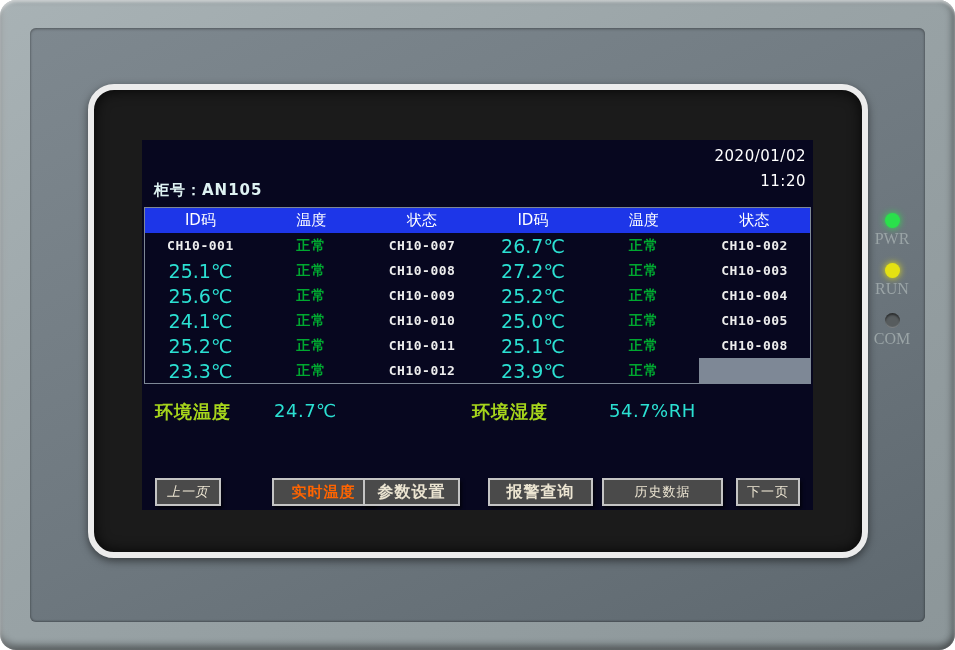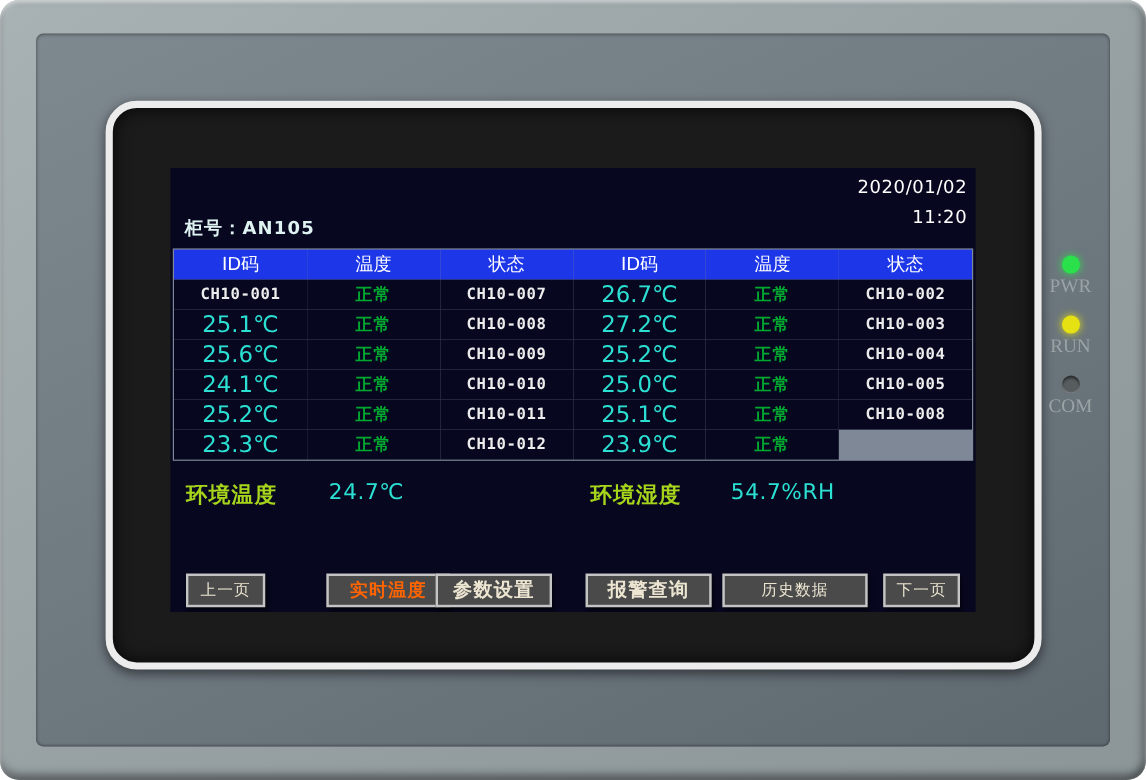"环境湿度" .amb-h-label { left: 350px -> 330px }
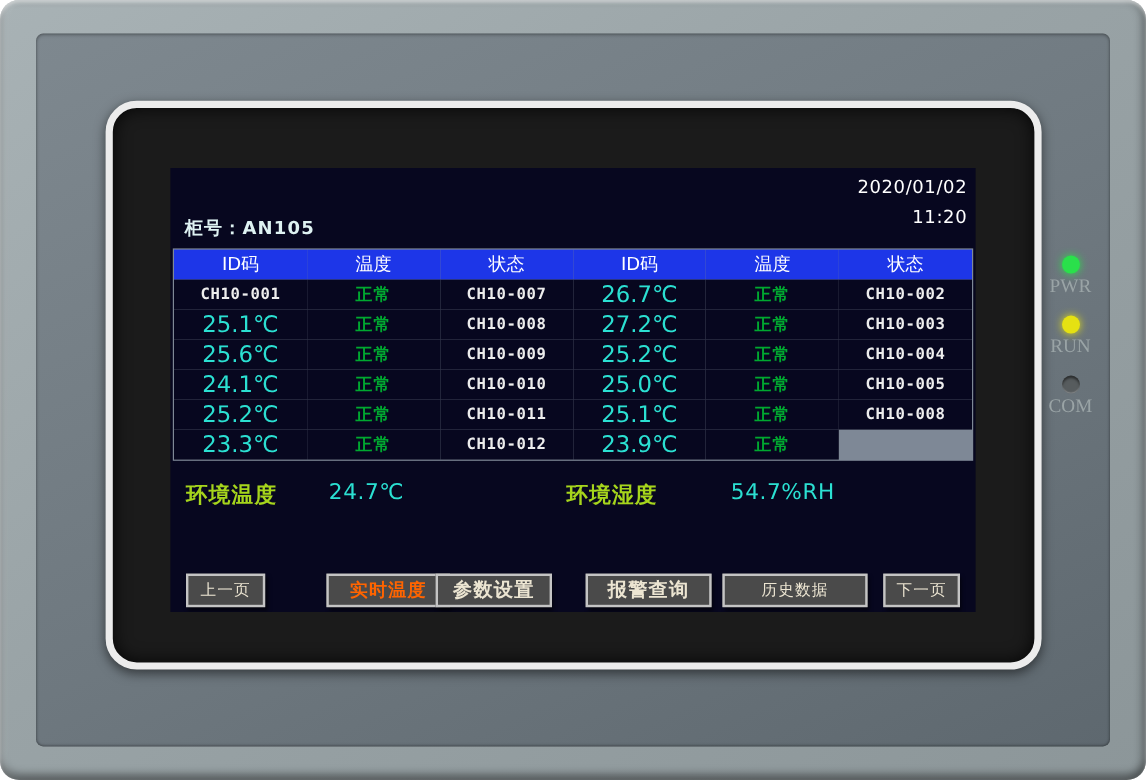"上一页" .b1 { font-style: none -> italic }
